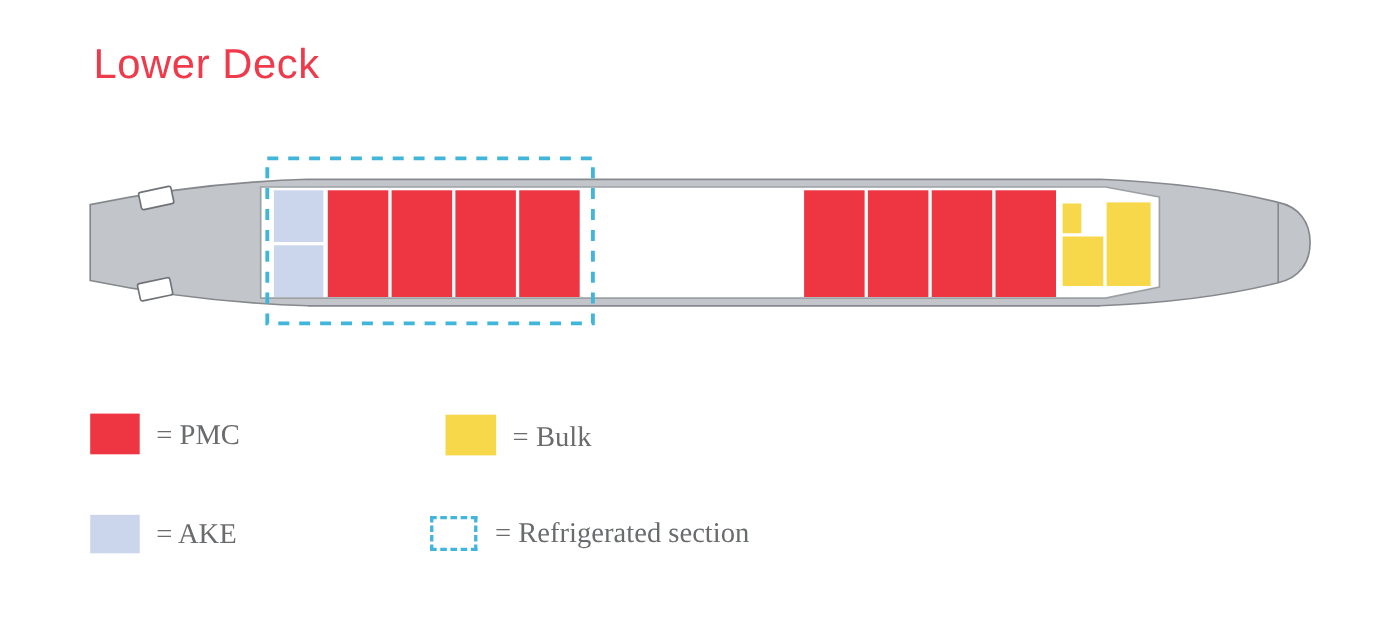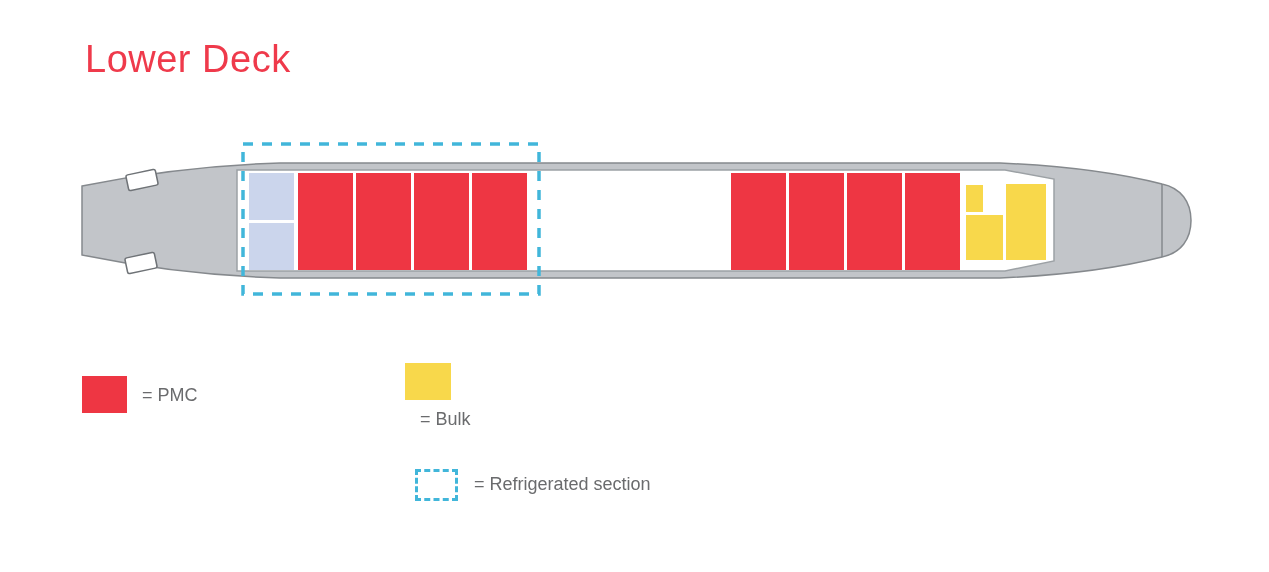"= PMC" .legend-label { font-family: none -> Liberation Serif, serif; font-size: 18px -> 26px }
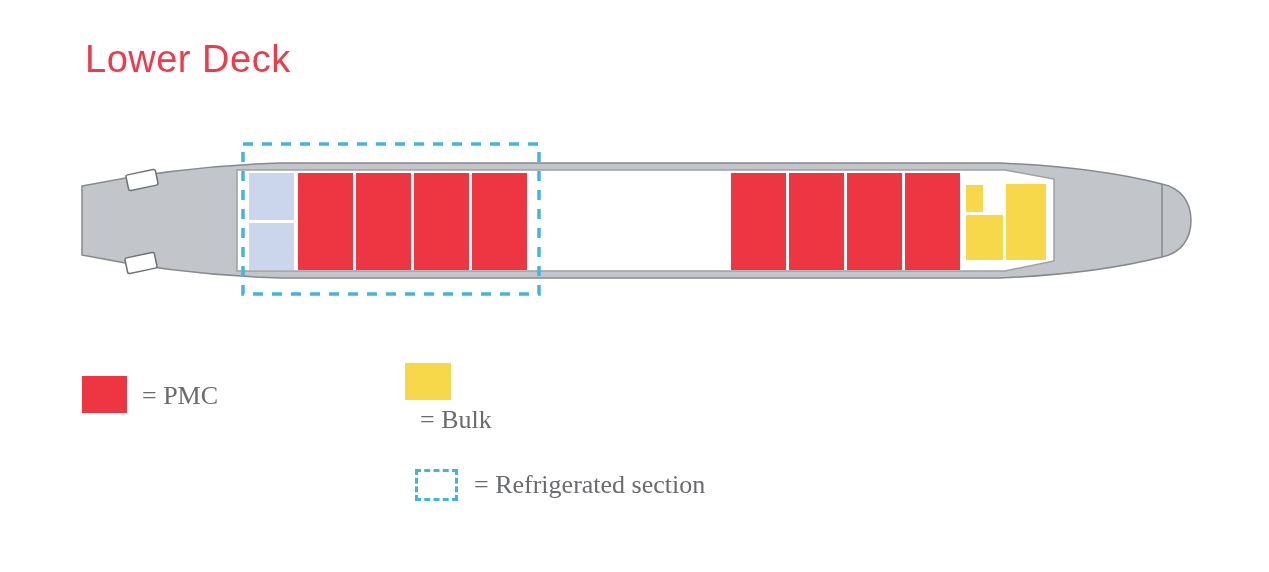"= Bulk" div.legend-item { flex-direction: column -> none; top: 363px -> 377px }
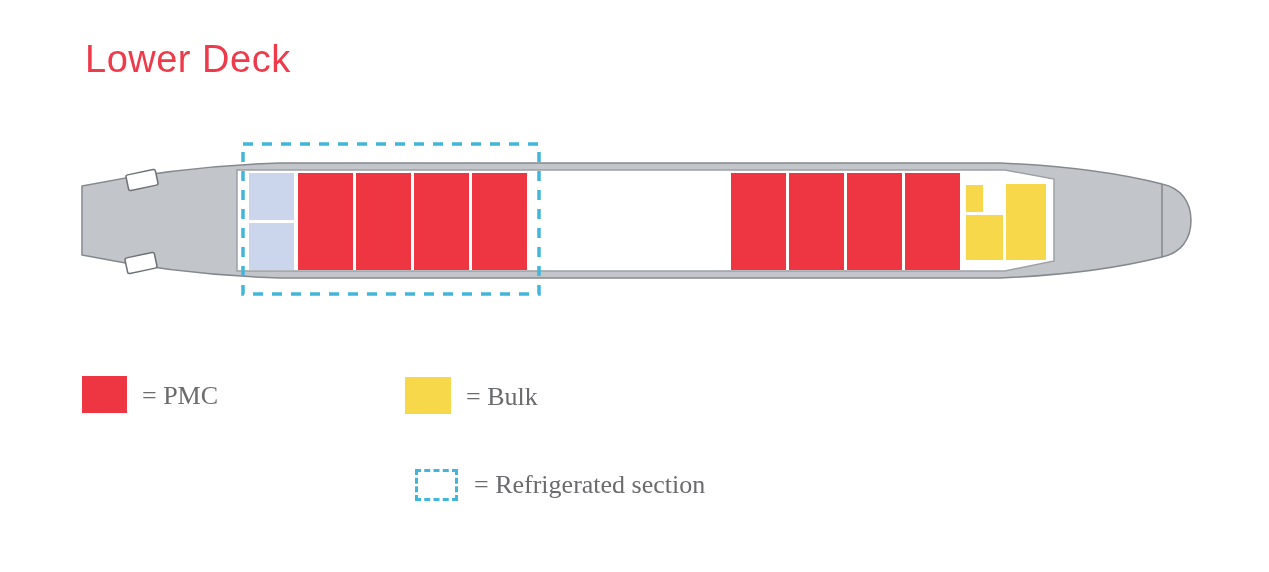"= AKE" div.legend-item { html: none -> <div> <span></span> <span>= AKE</span> </div> }
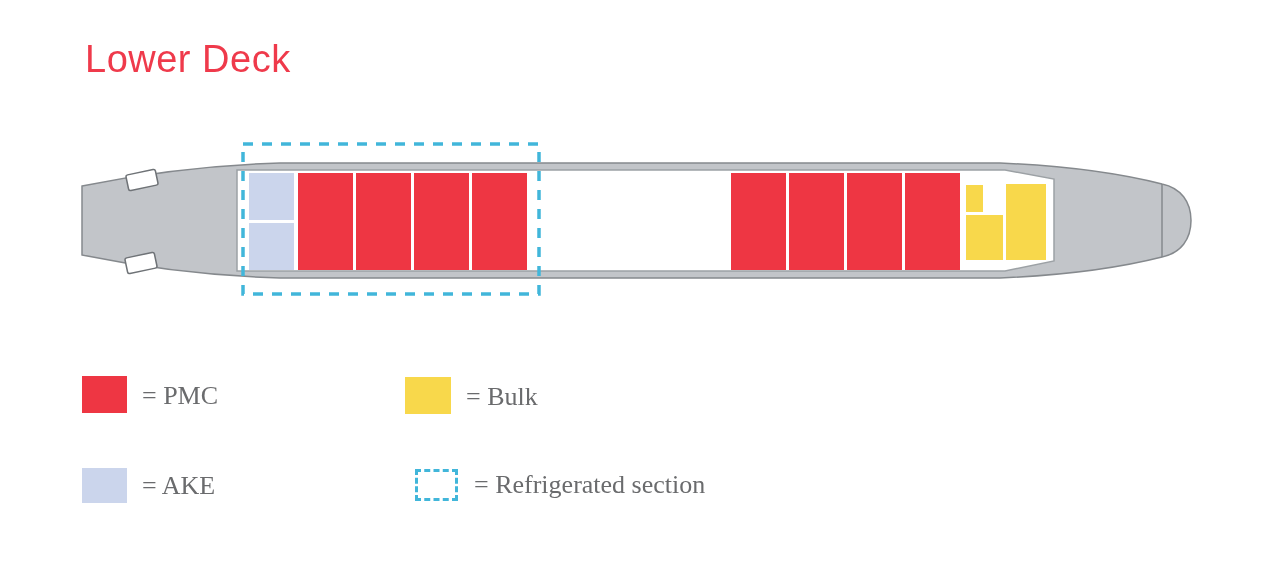"= Refrigerated section" div.legend-item { left: 415px -> 391px }
